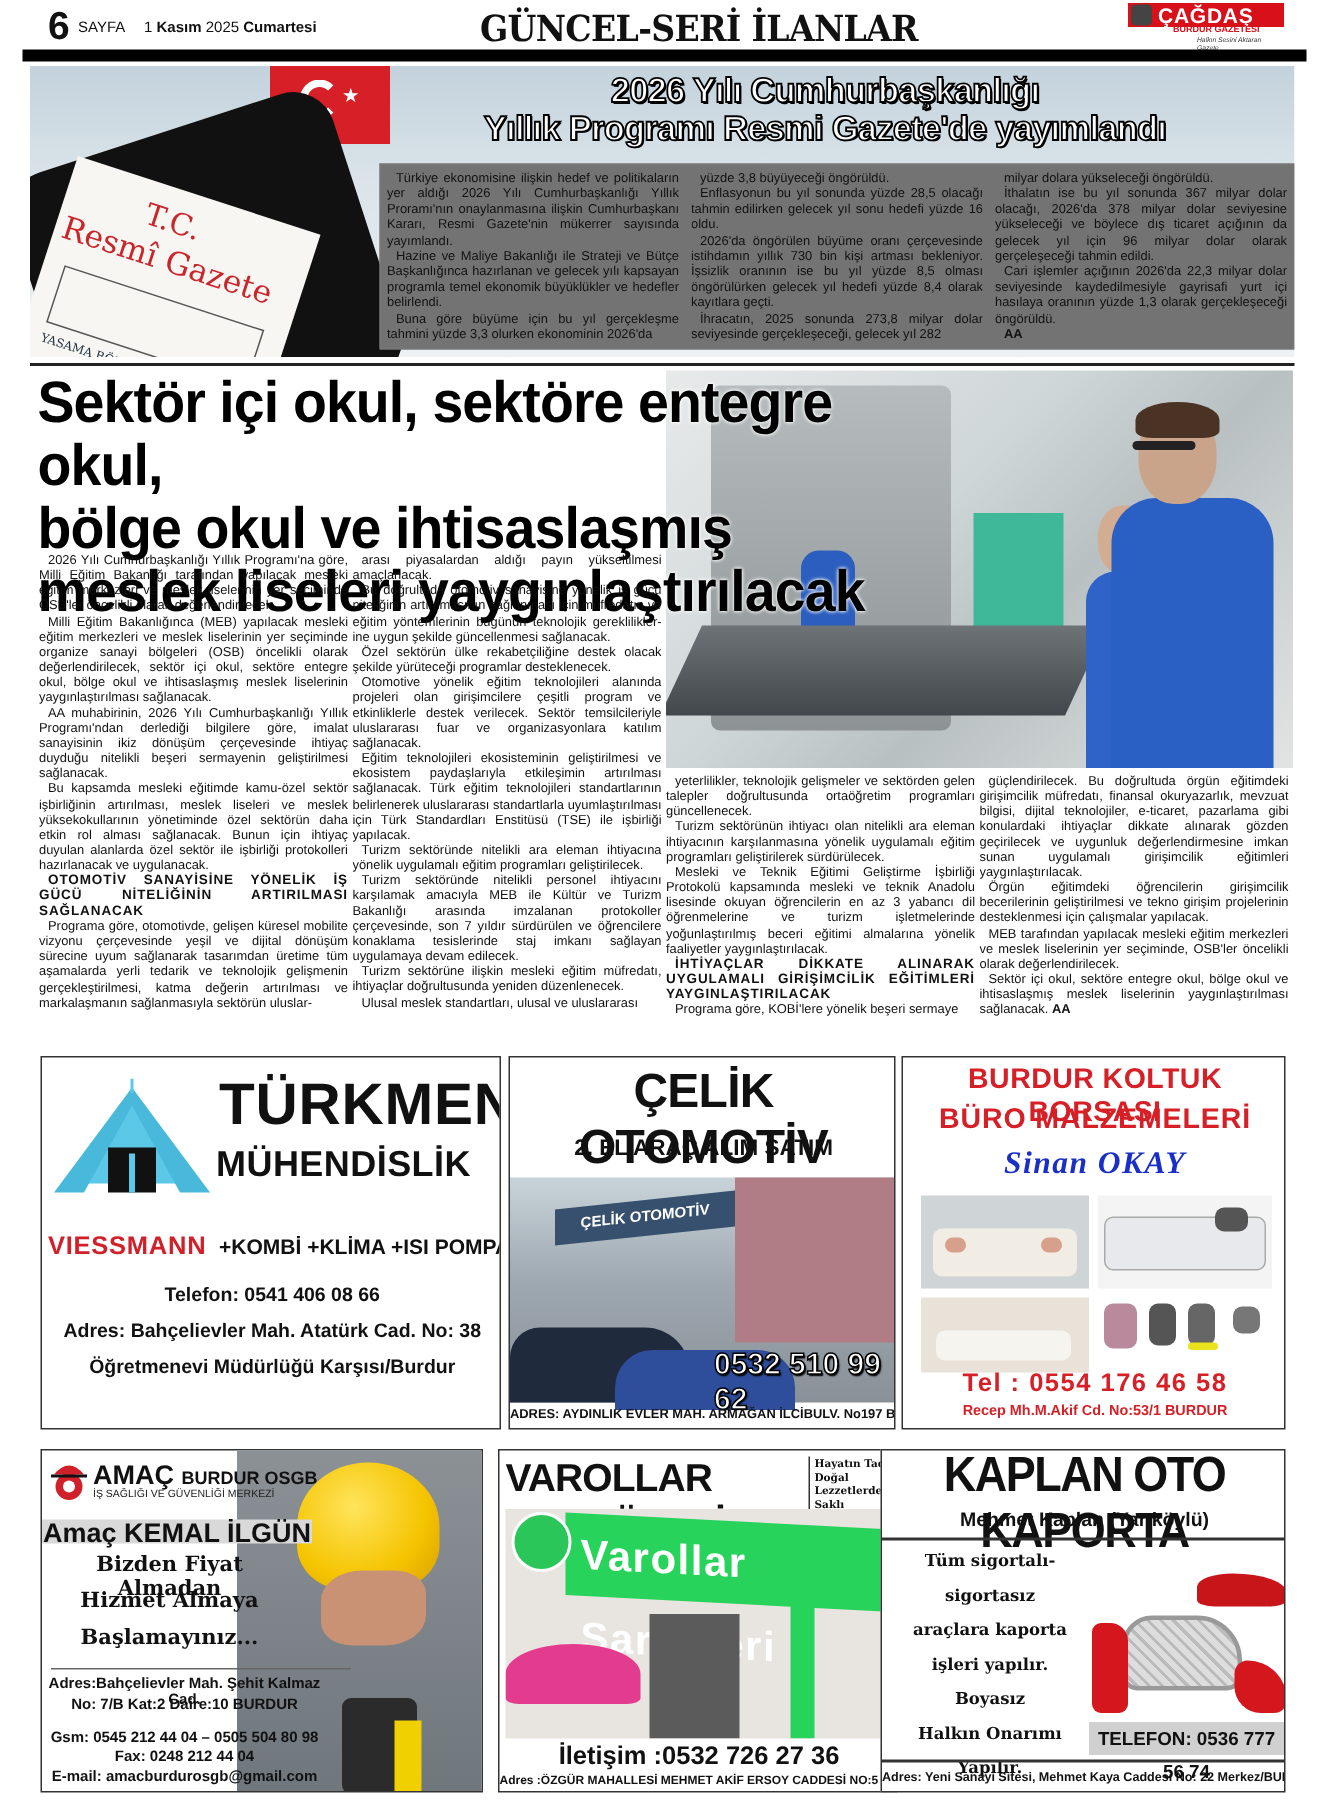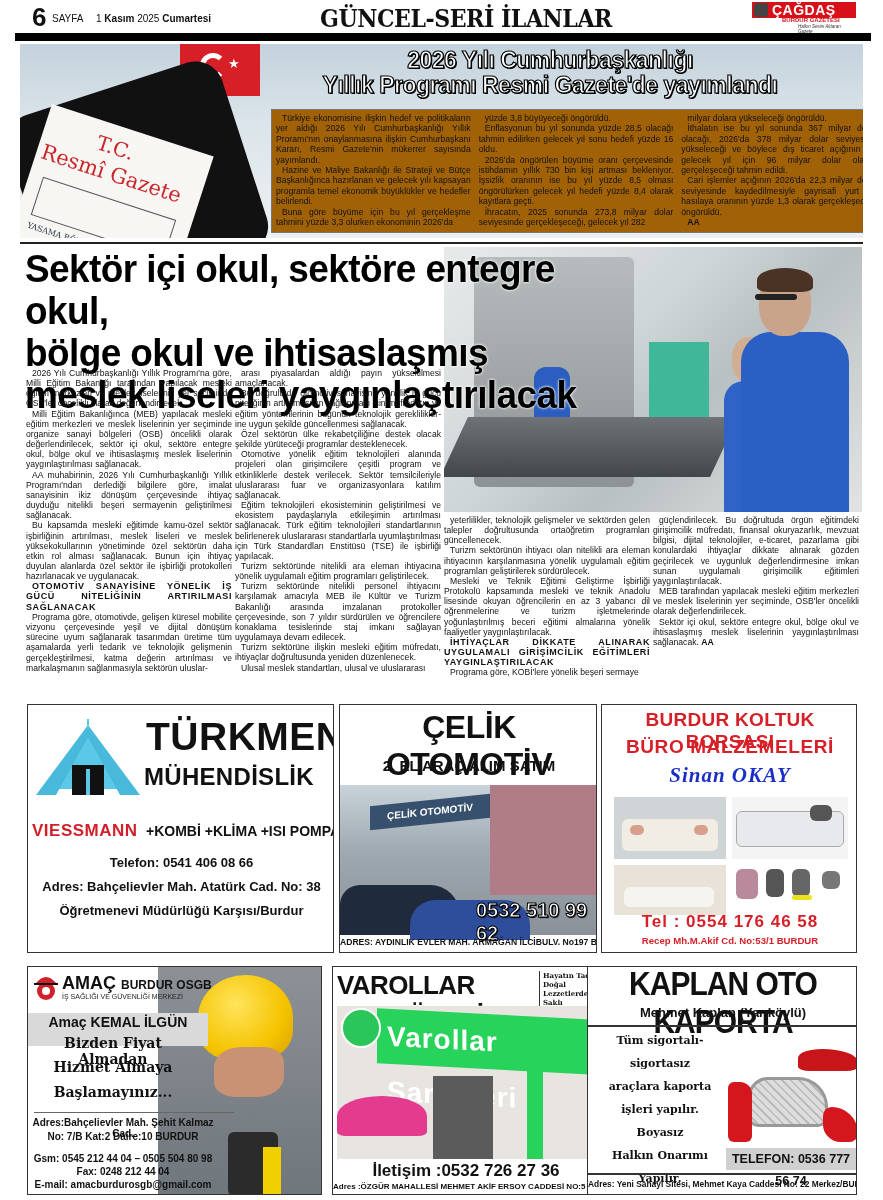"Türkiye ekonomisine ilişkin hedef ve" .top-textbox { background: #a16207 -> #737373; margin-left: 18px -> none }
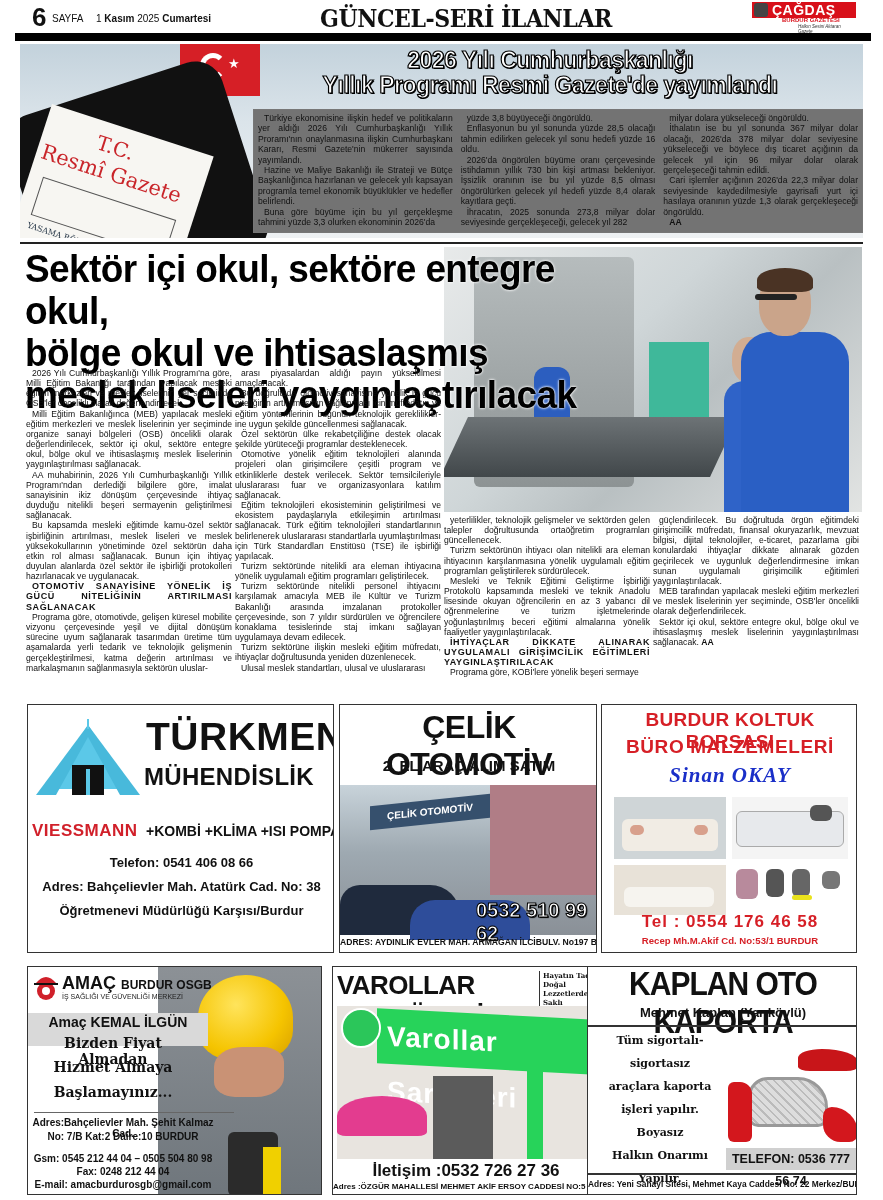"Örgün eğitimdeki öğrencilerin" p { html: none -> <p>Örgün eğitimdeki öğrencilerin girişimcilik becerilerinin geliştirilmesi ve tekno girişim projelerinin desteklenmesi için çalışmalar yapılacak.</p> }
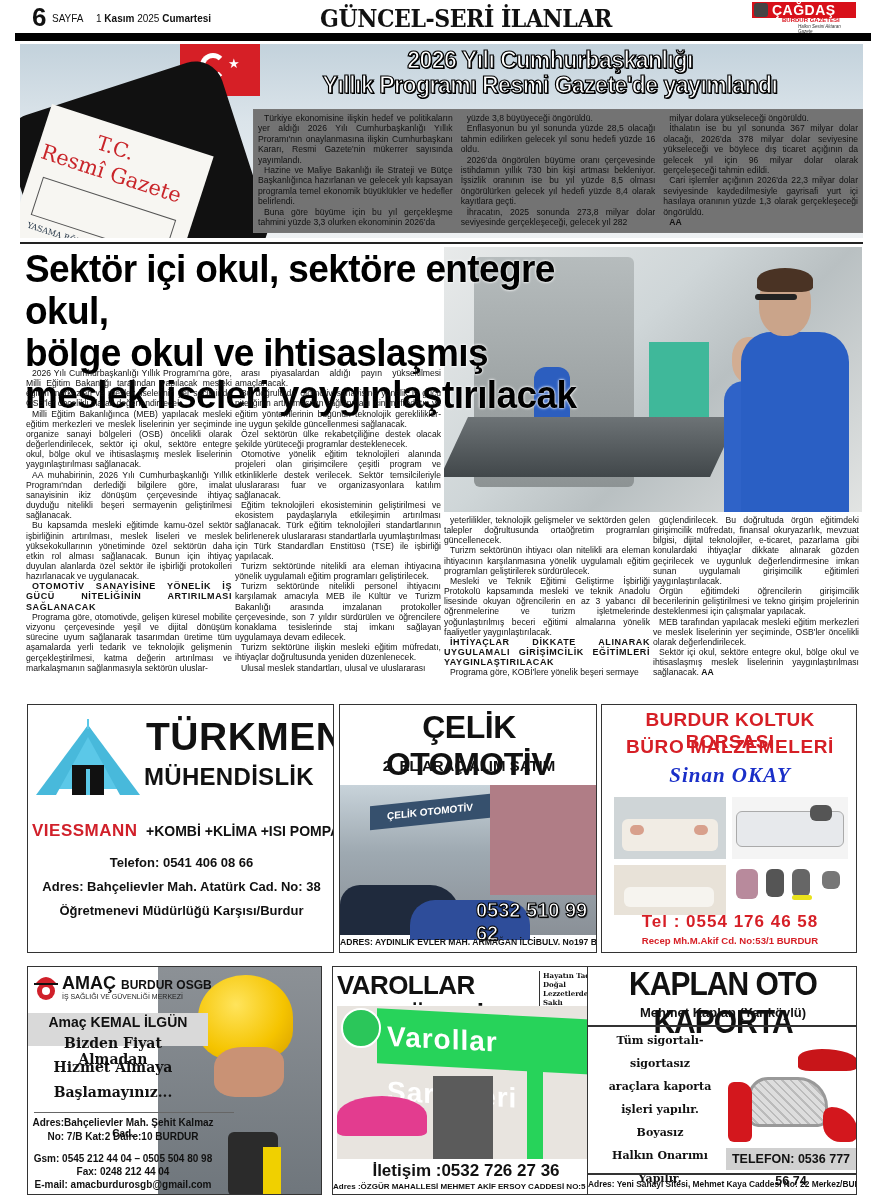"Amaç KEMAL İLGÜN" .am-namebar { font-size: 14px -> 18px; height: 33px -> 16px }
